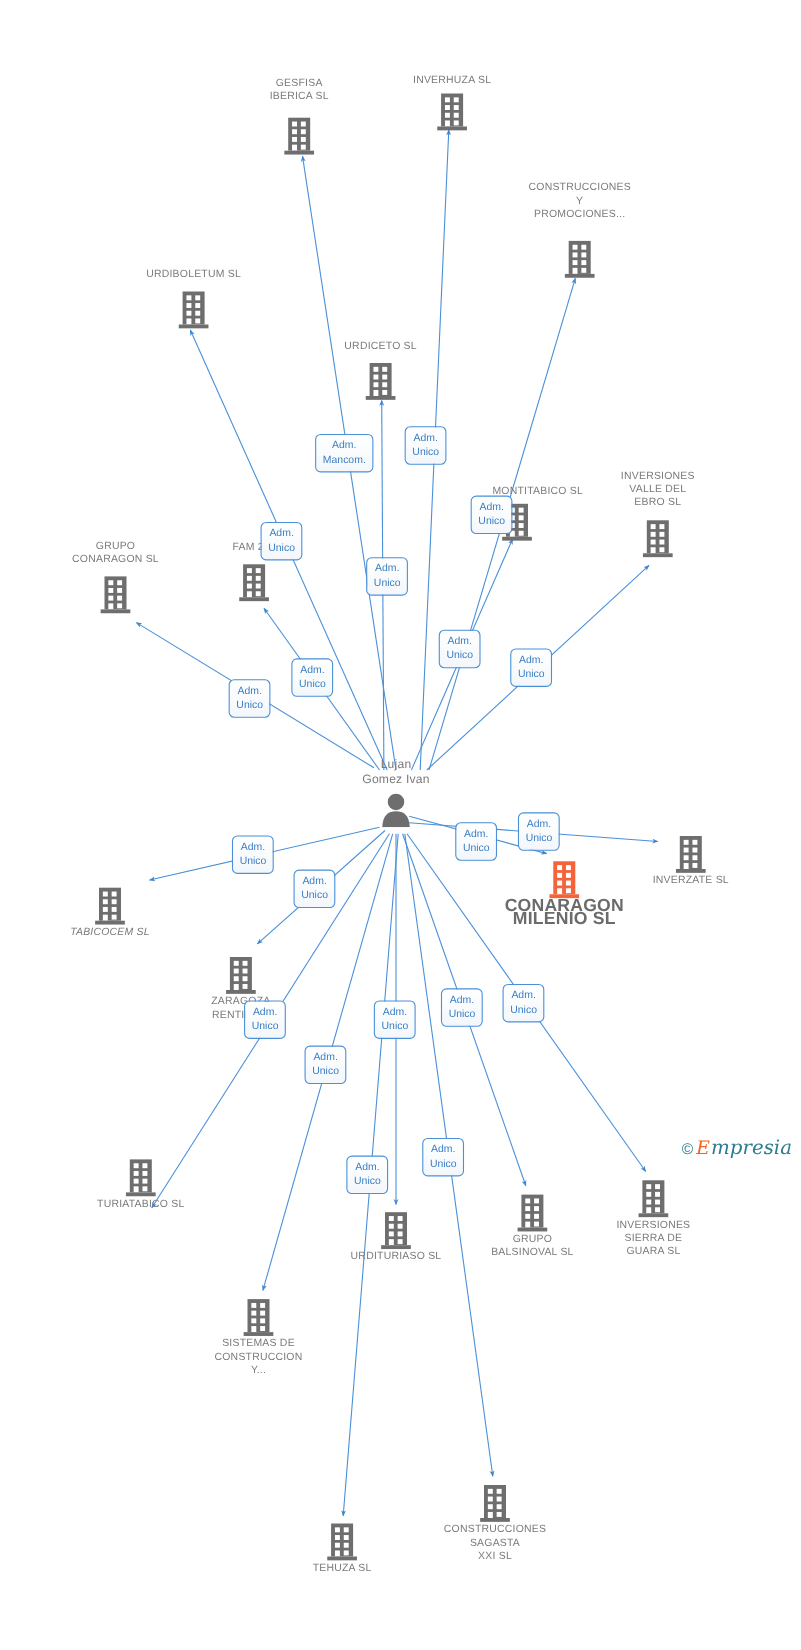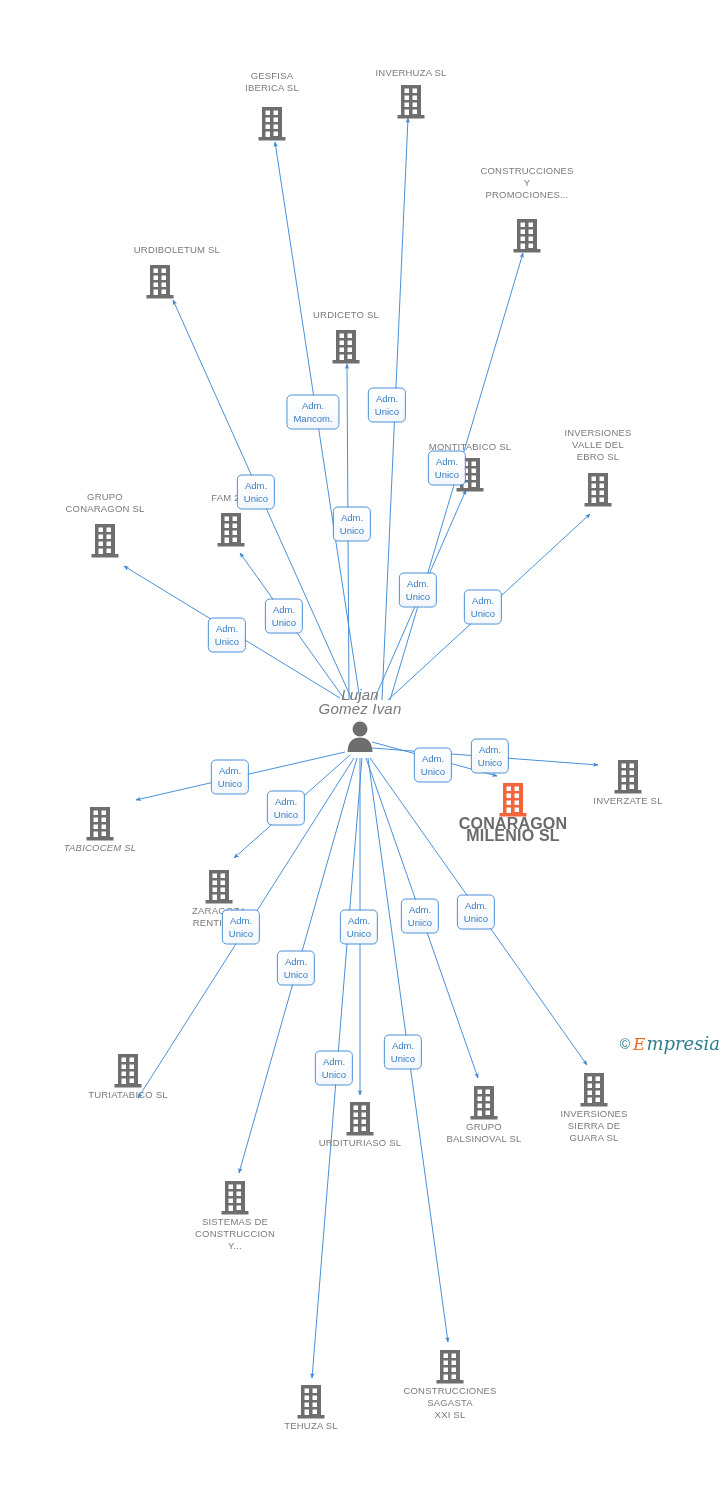"URDIBOLETUM SL" div.node { left: 160px -> 176px; text-align: right -> none }
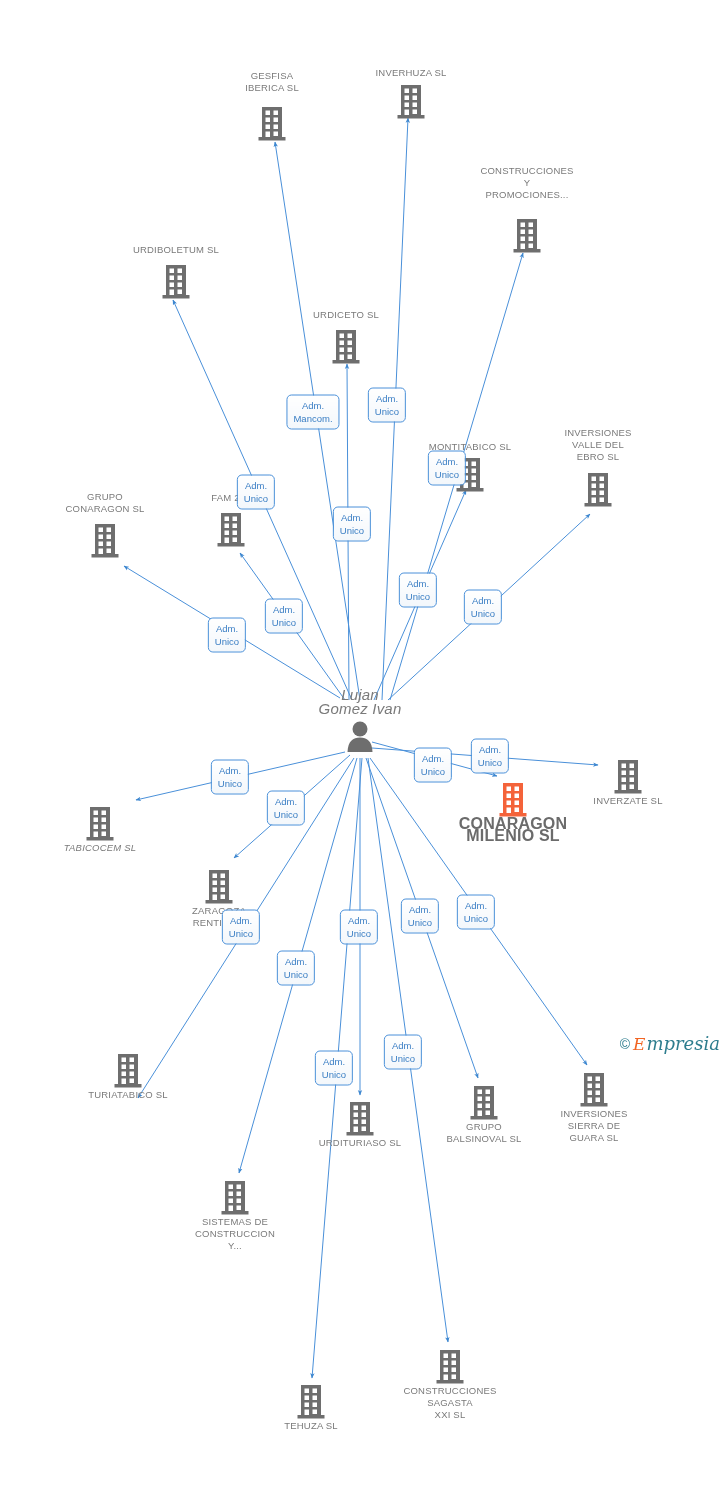"MONTITABICO SL" div.node { text-align: none -> right }
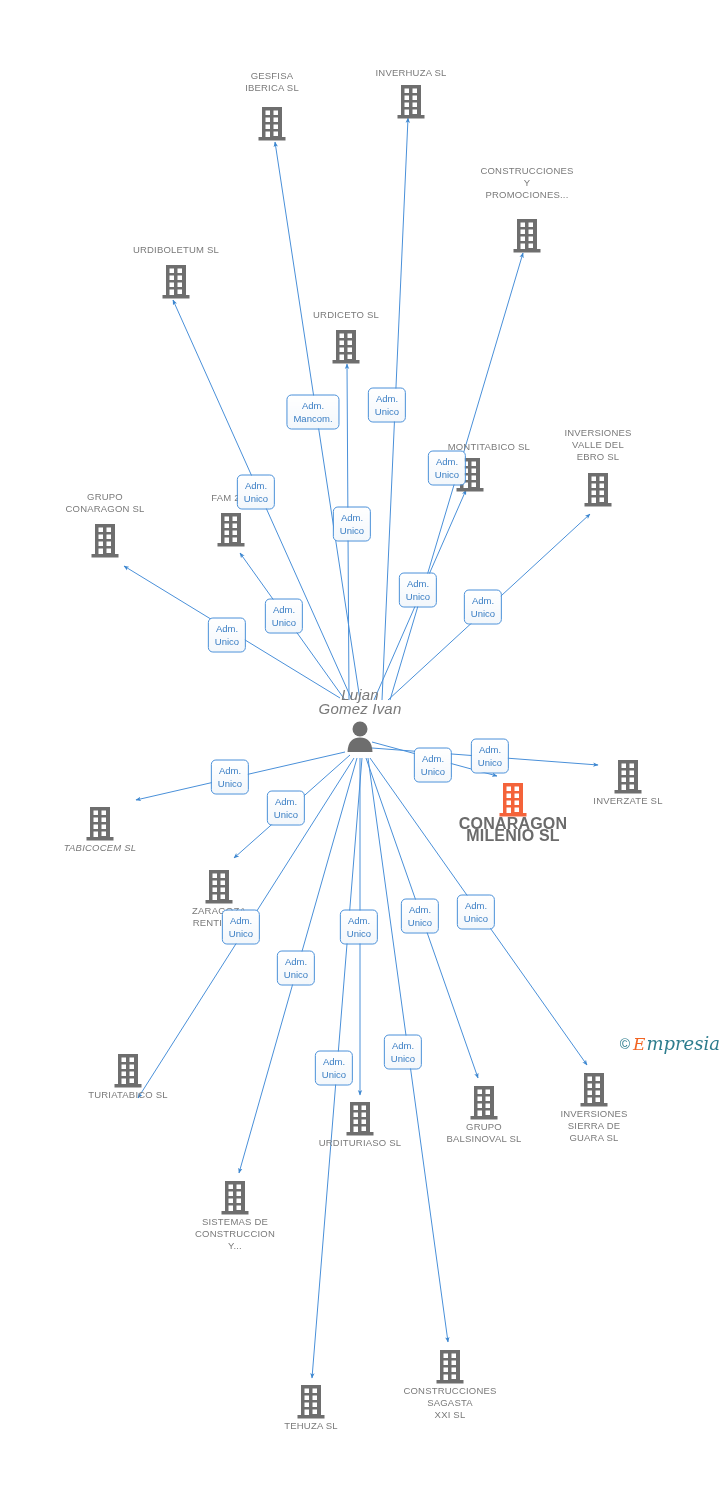"Lujan" div.node-label { font-size: 15px -> 11px; font-style: italic -> none }
